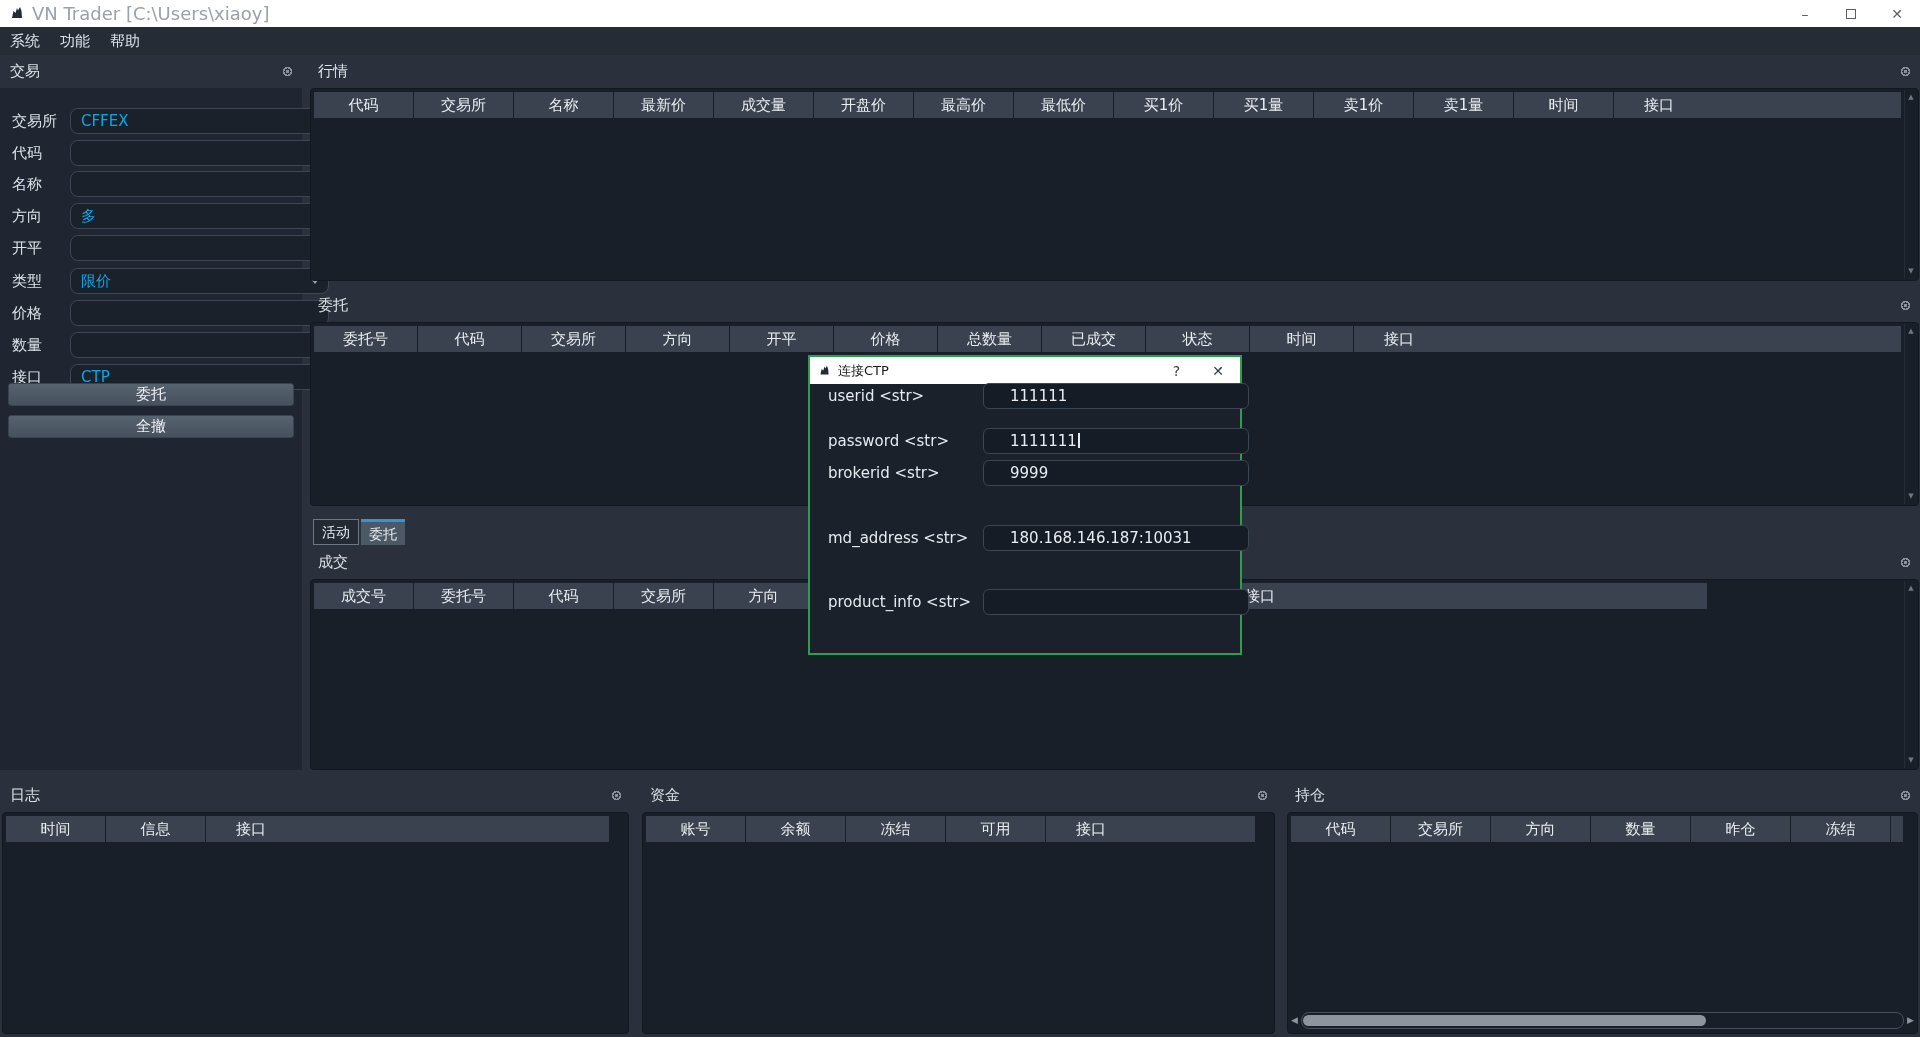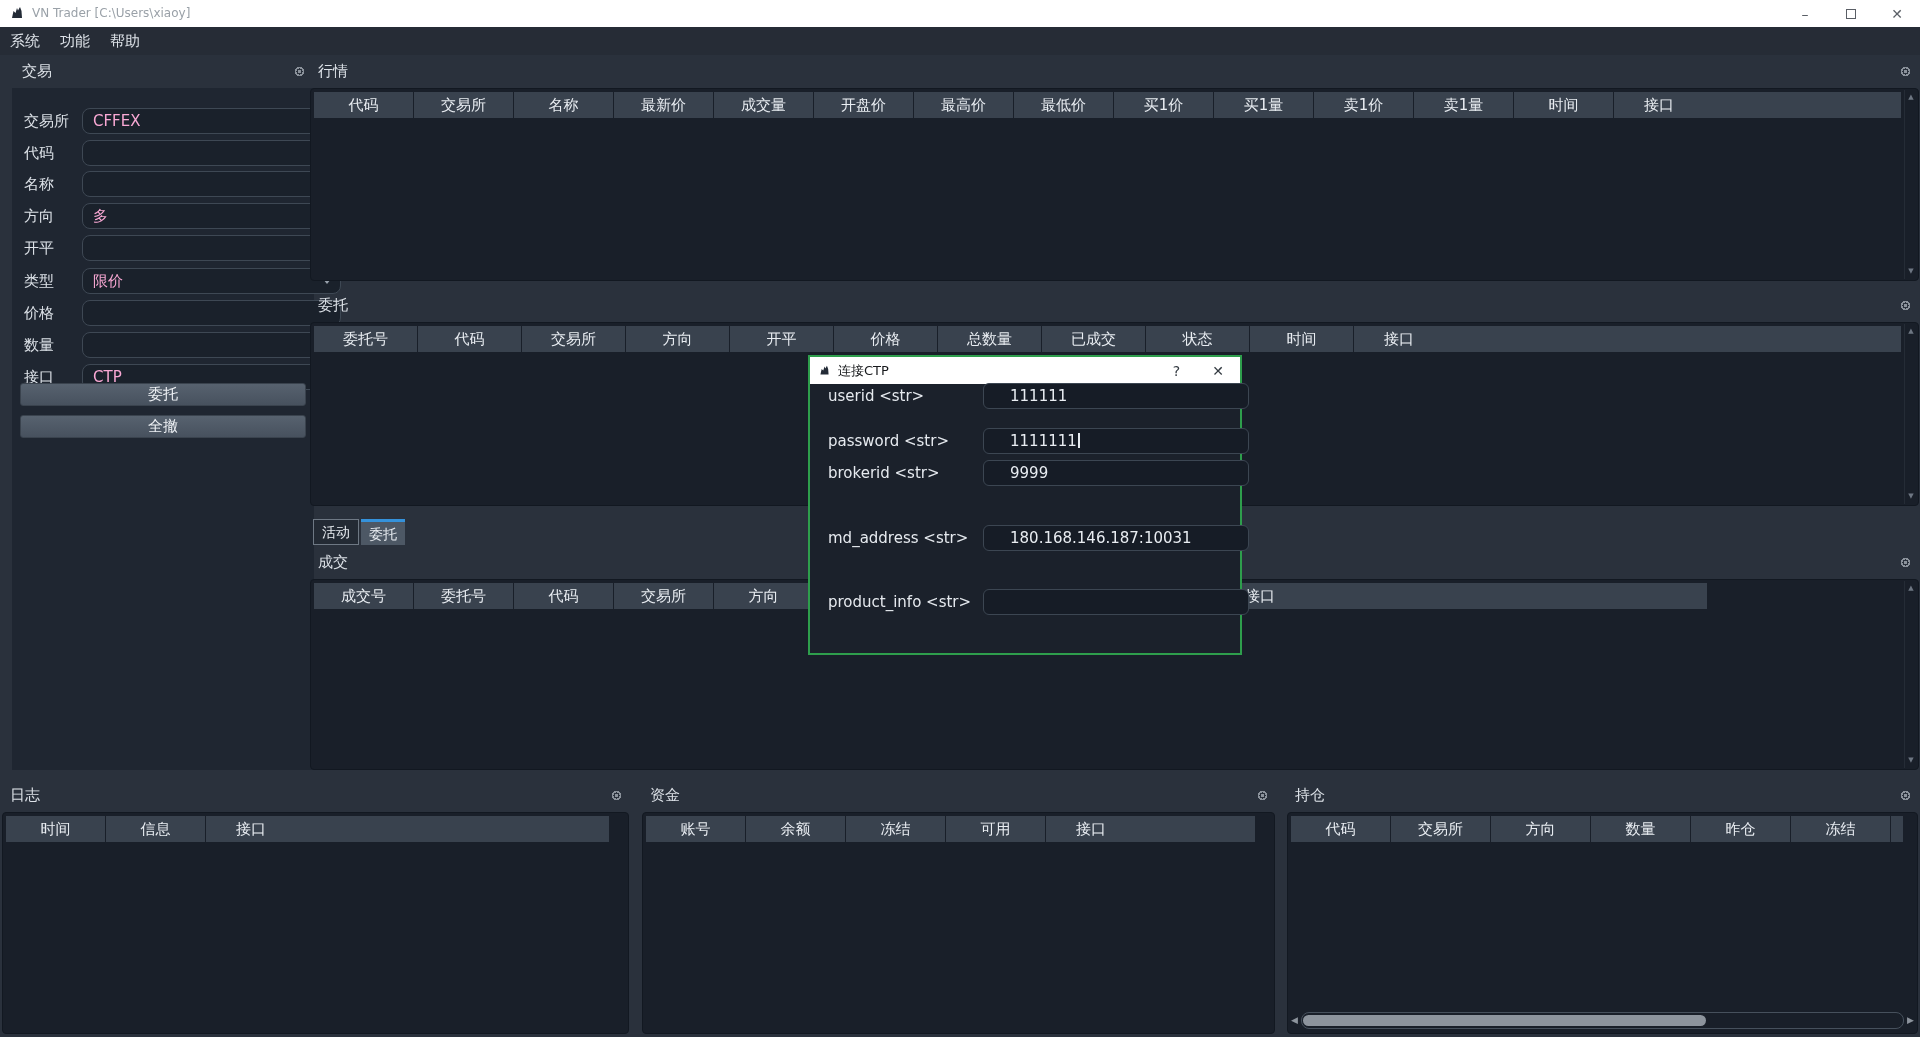"VN Trader [C:\Users\xiaoy]" .win-title { font-size: 12px -> 18px }
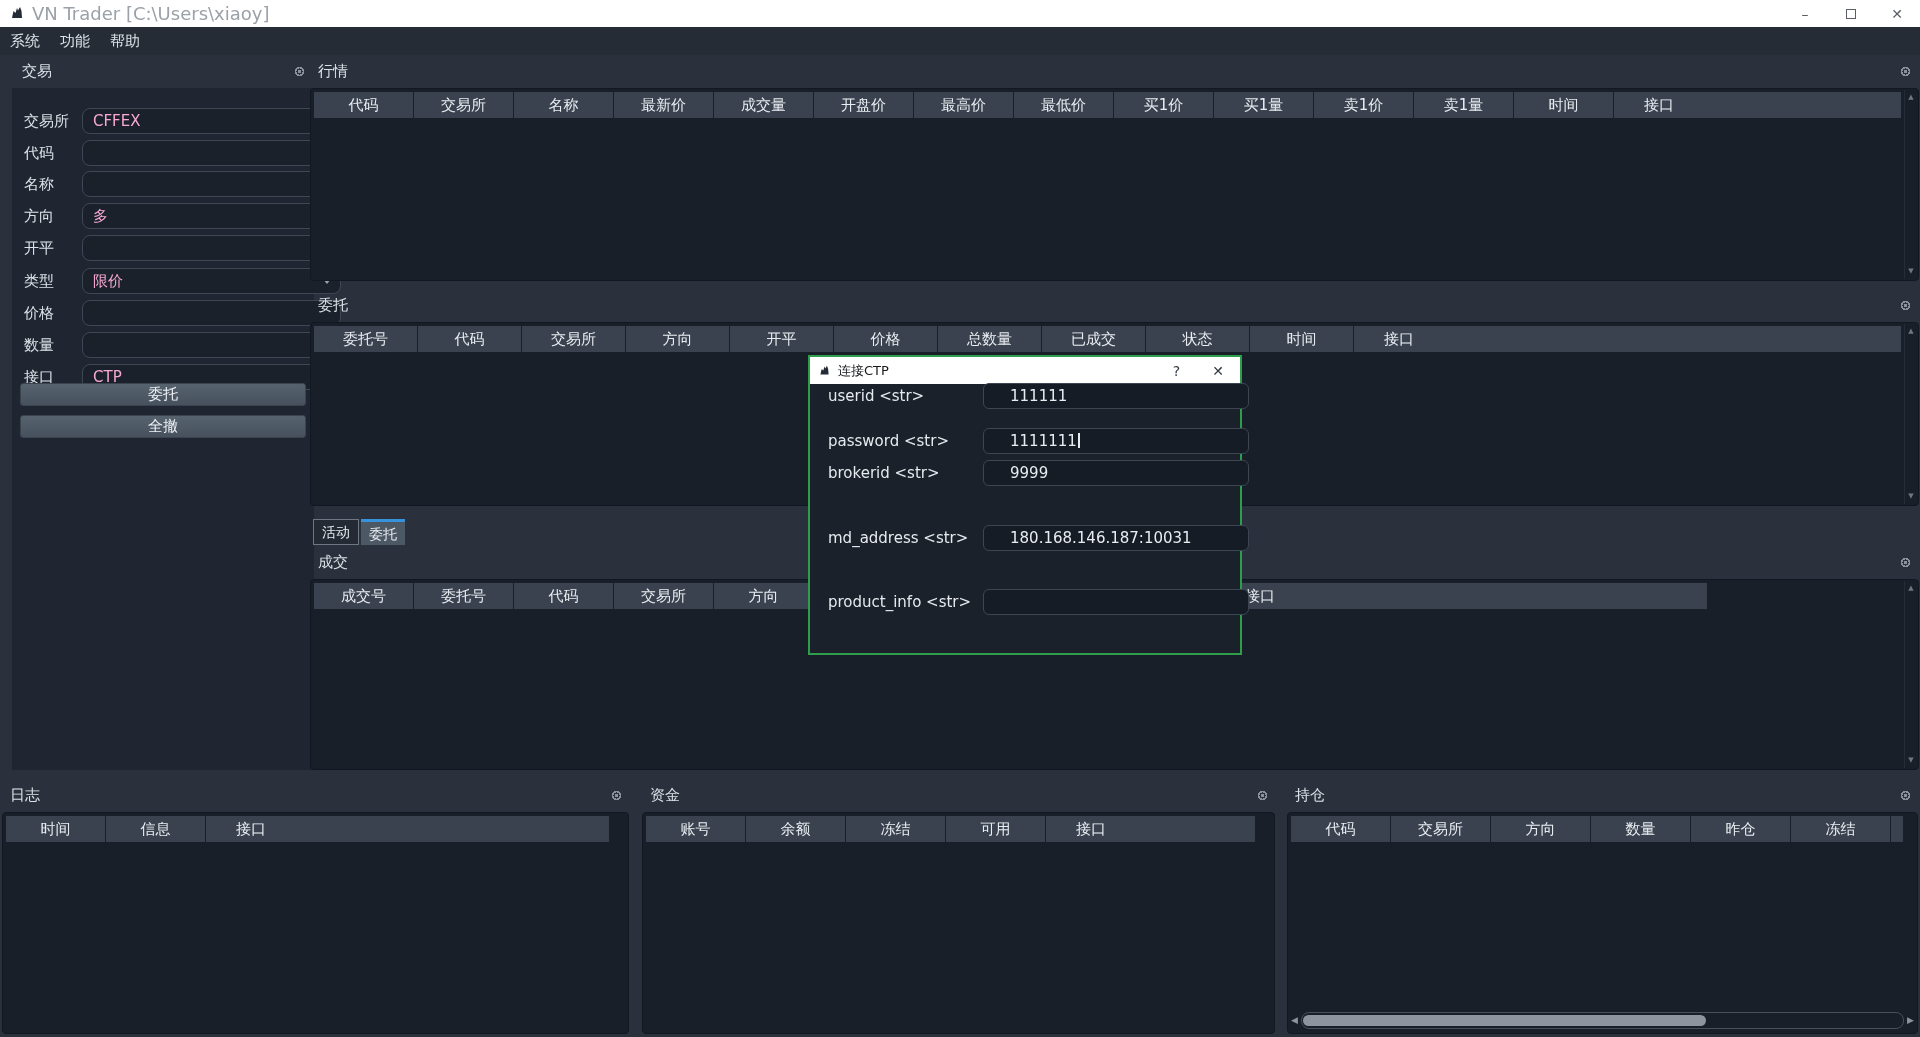"交易" div.panel { margin-left: 12px -> none }
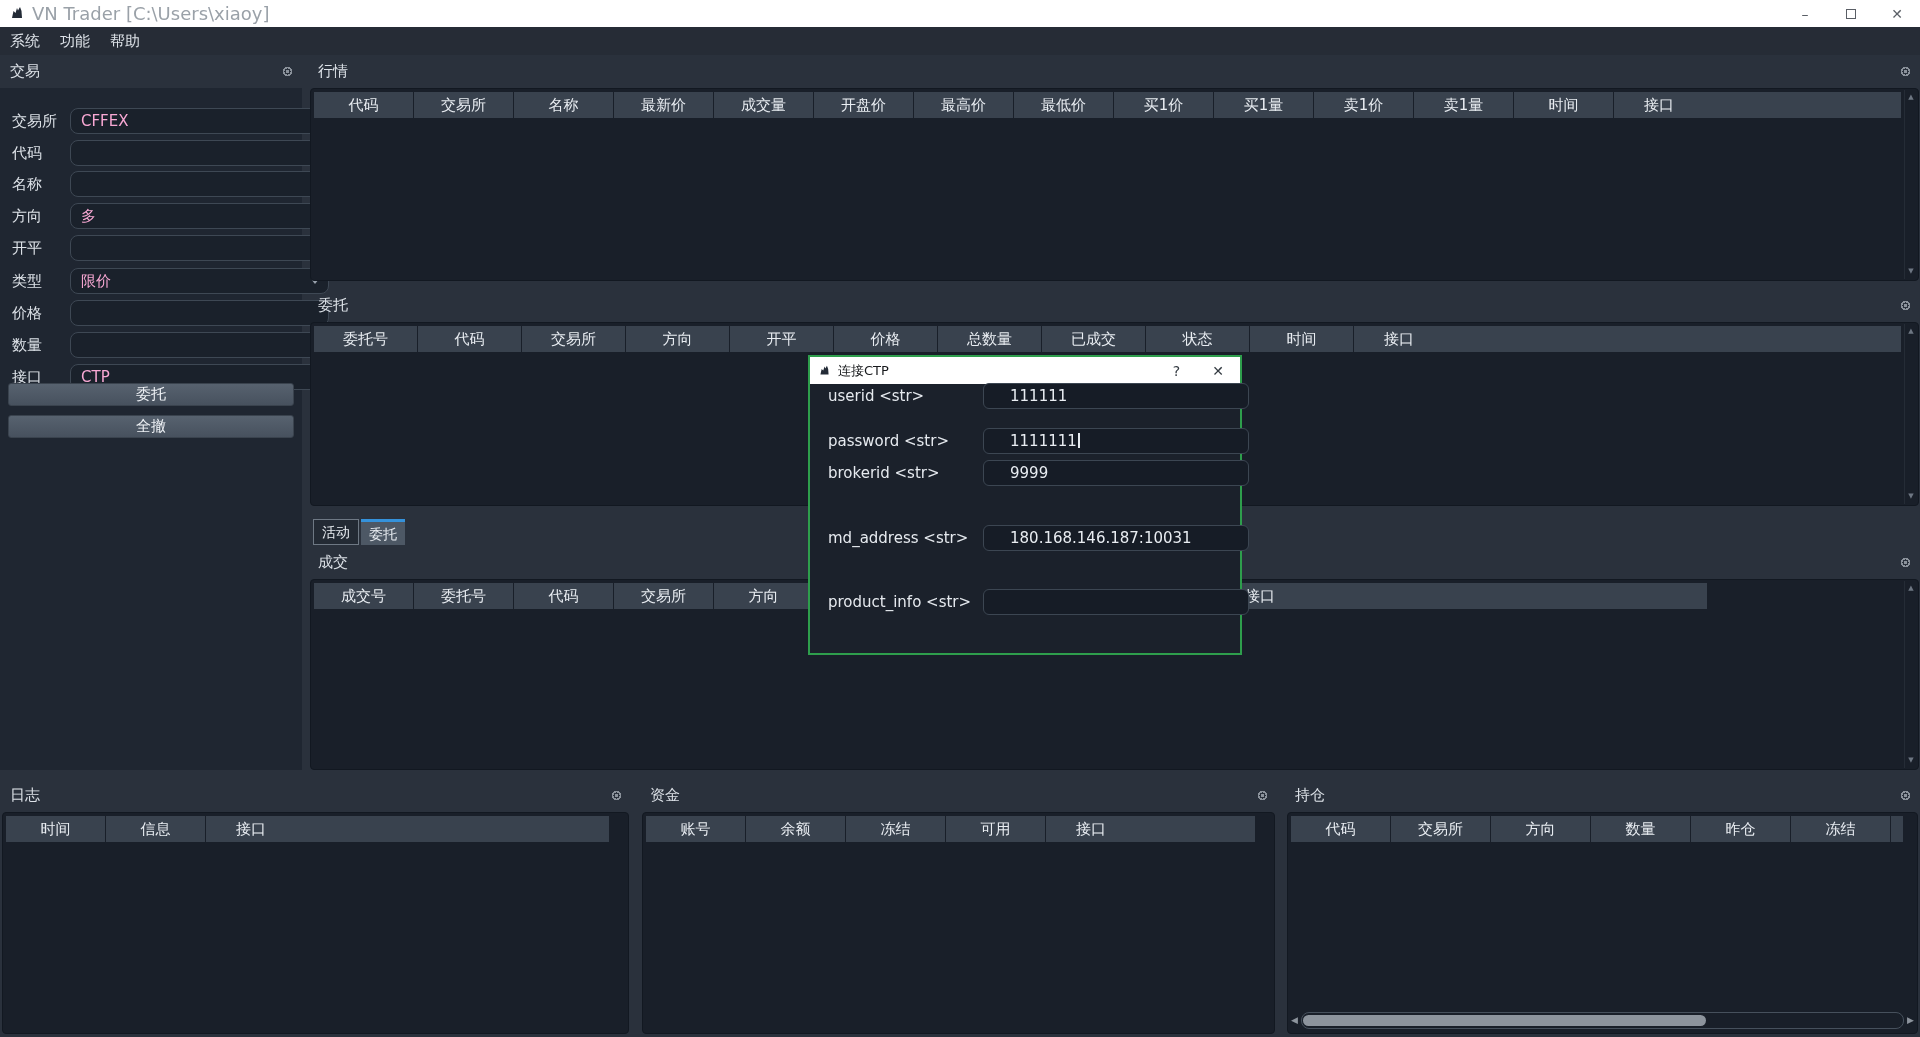"CFFEX" .fieldbox { color: #f9a8d4 -> #0ea5e9 }
